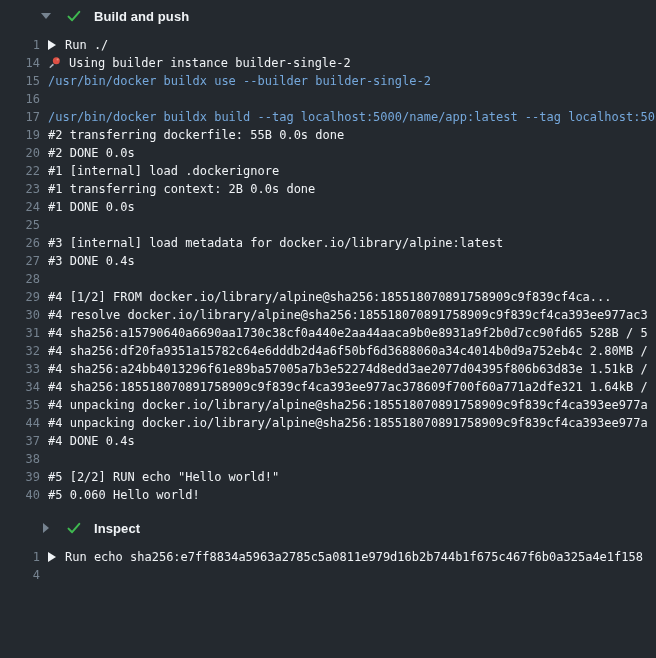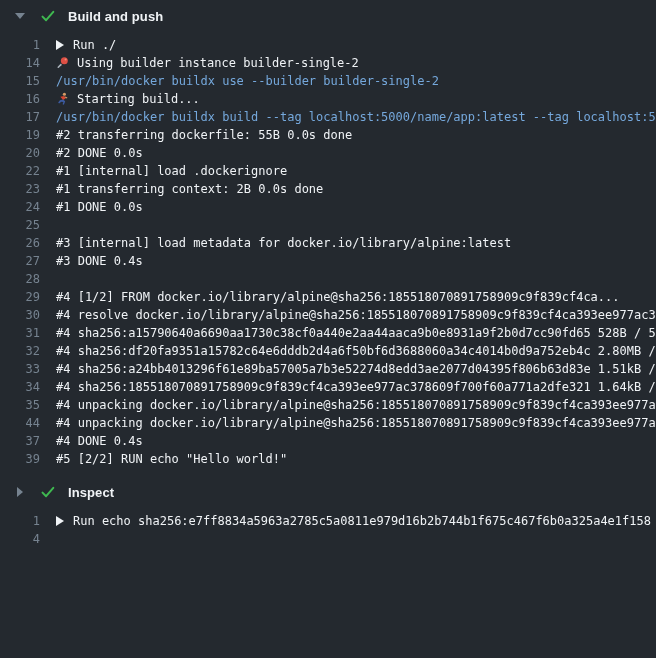"Build and push" .section-header { margin-left: none -> 26px }
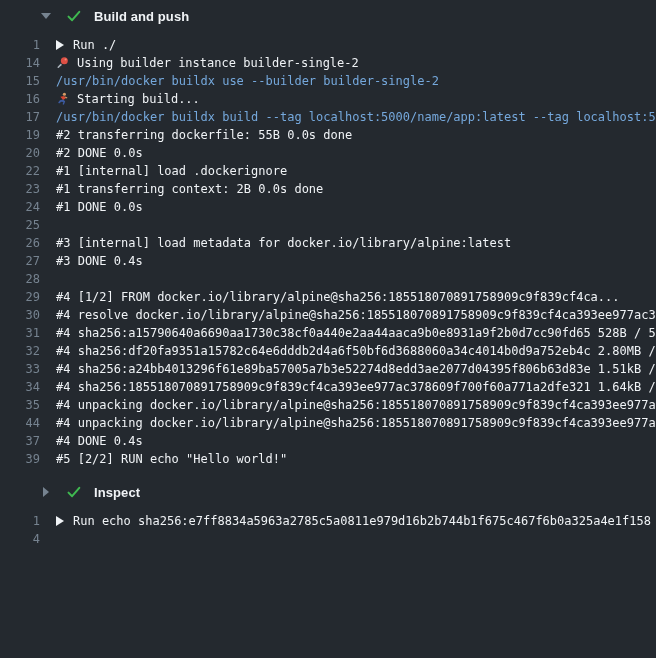"Run ./" .line-content { margin-left: 16px -> 8px }
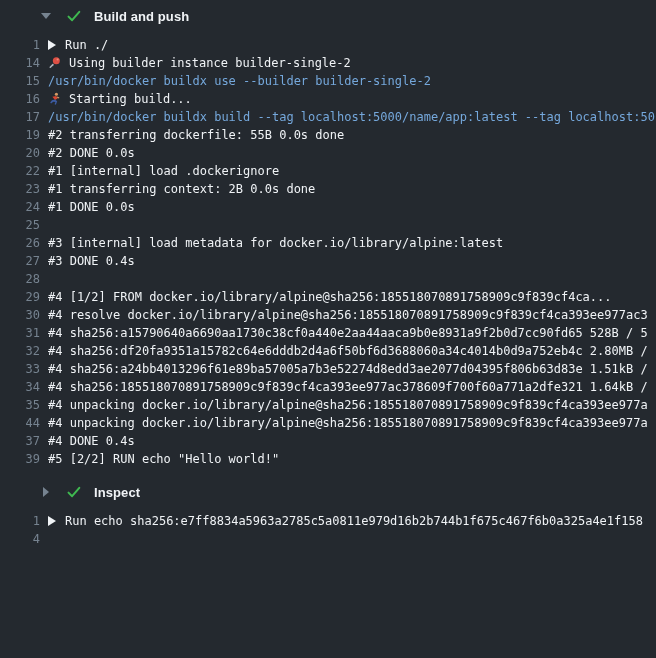"Starting build..." span.line-content { html: <span><span><svg> <circle></circle> <path></path> <path></path> <path></path> </svg></span><span>Starting build...</span></span> -> none }
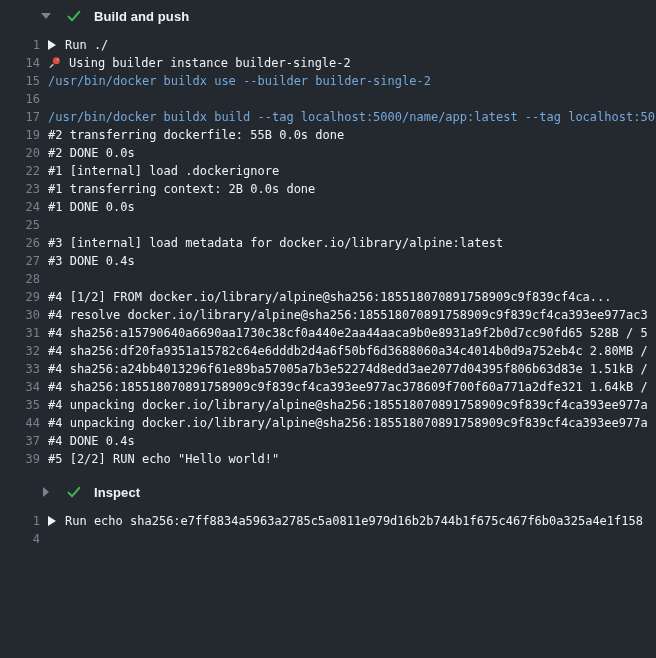"38" div.log-line { html: none -> <div> <span>38</span> <span><span></span></span> </div> }
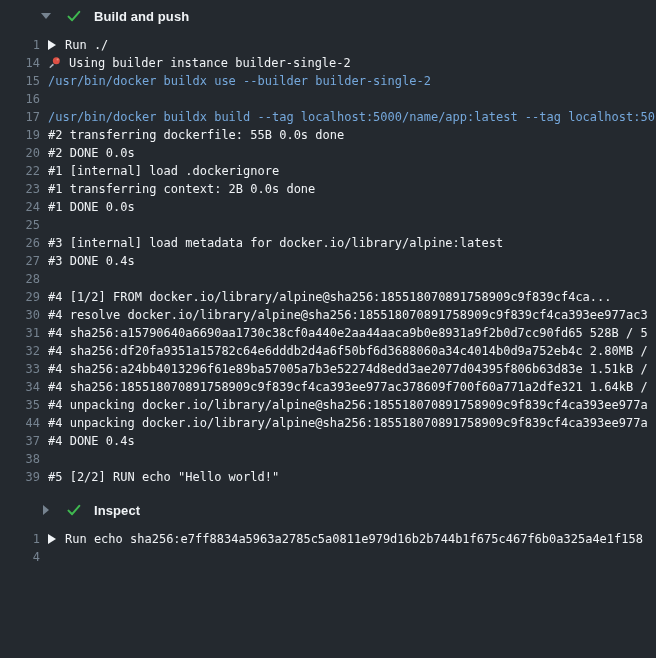"40" div.log-line { html: none -> <div> <span>40</span> <span><span>#5 0.060 Hello world!</span></span> </div> }
